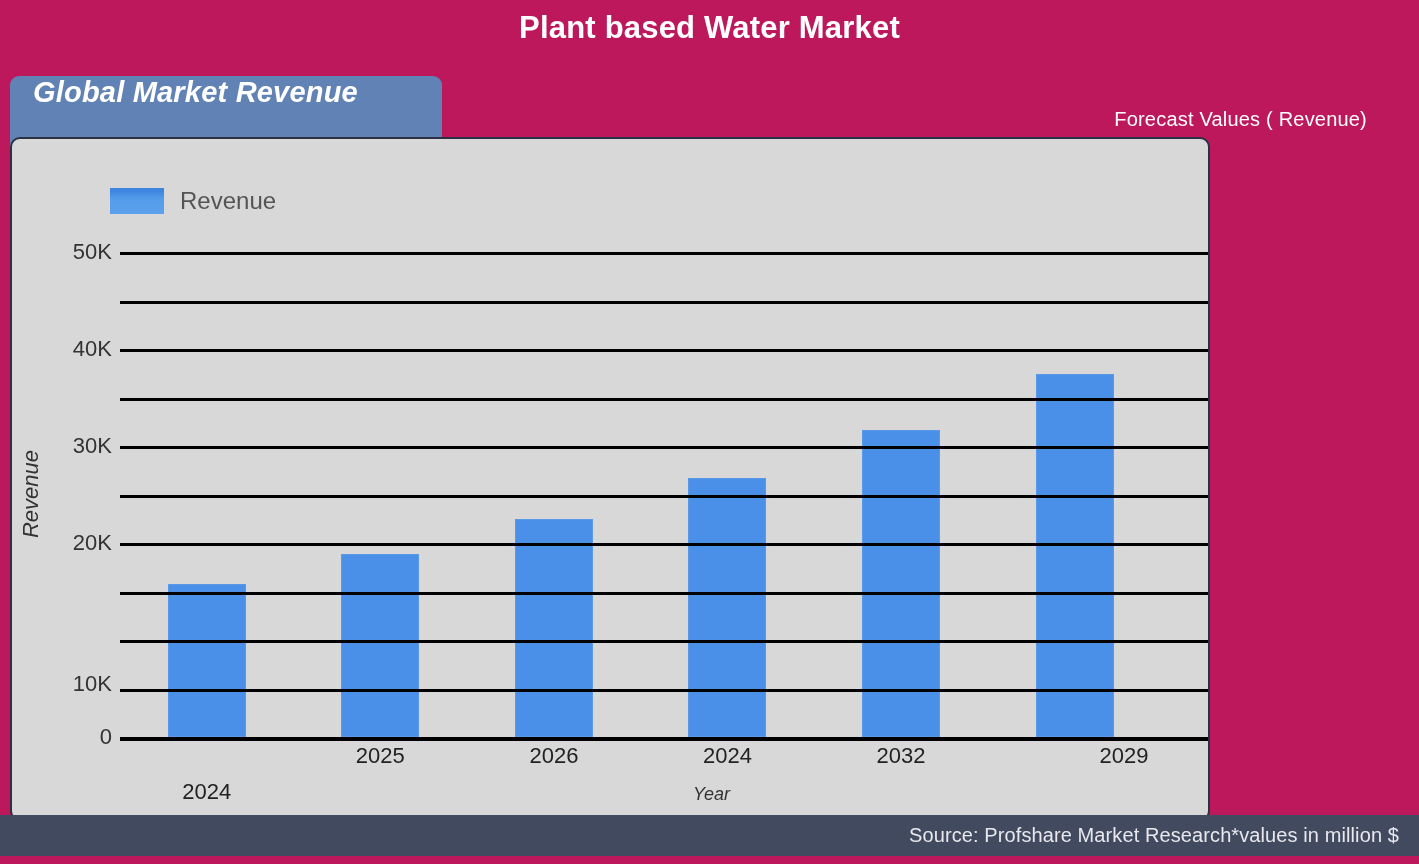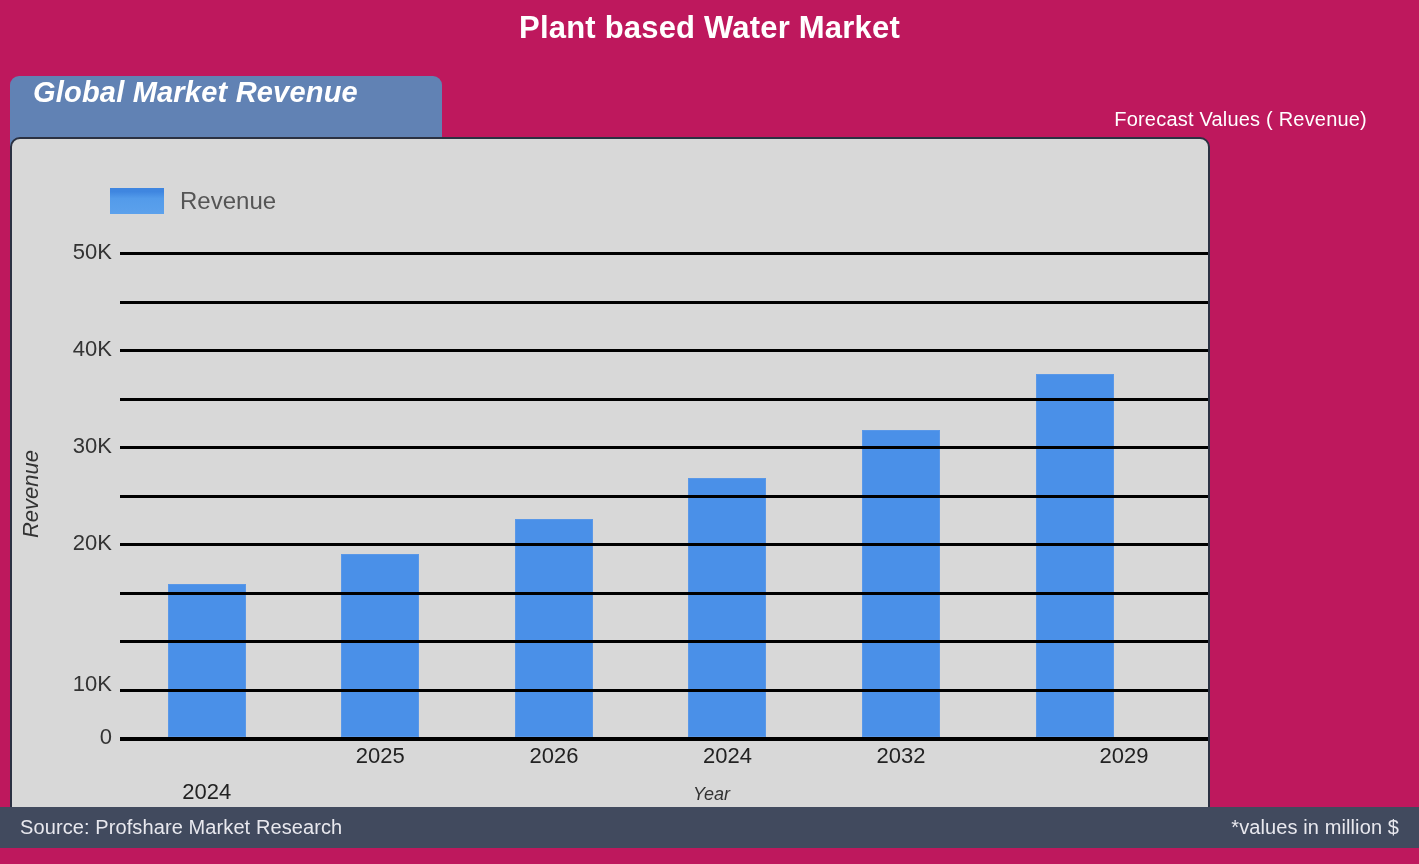"Source: Profshare Market Research" .footer { bottom: 16px -> 8px; justify-content: space-between -> flex-end }
